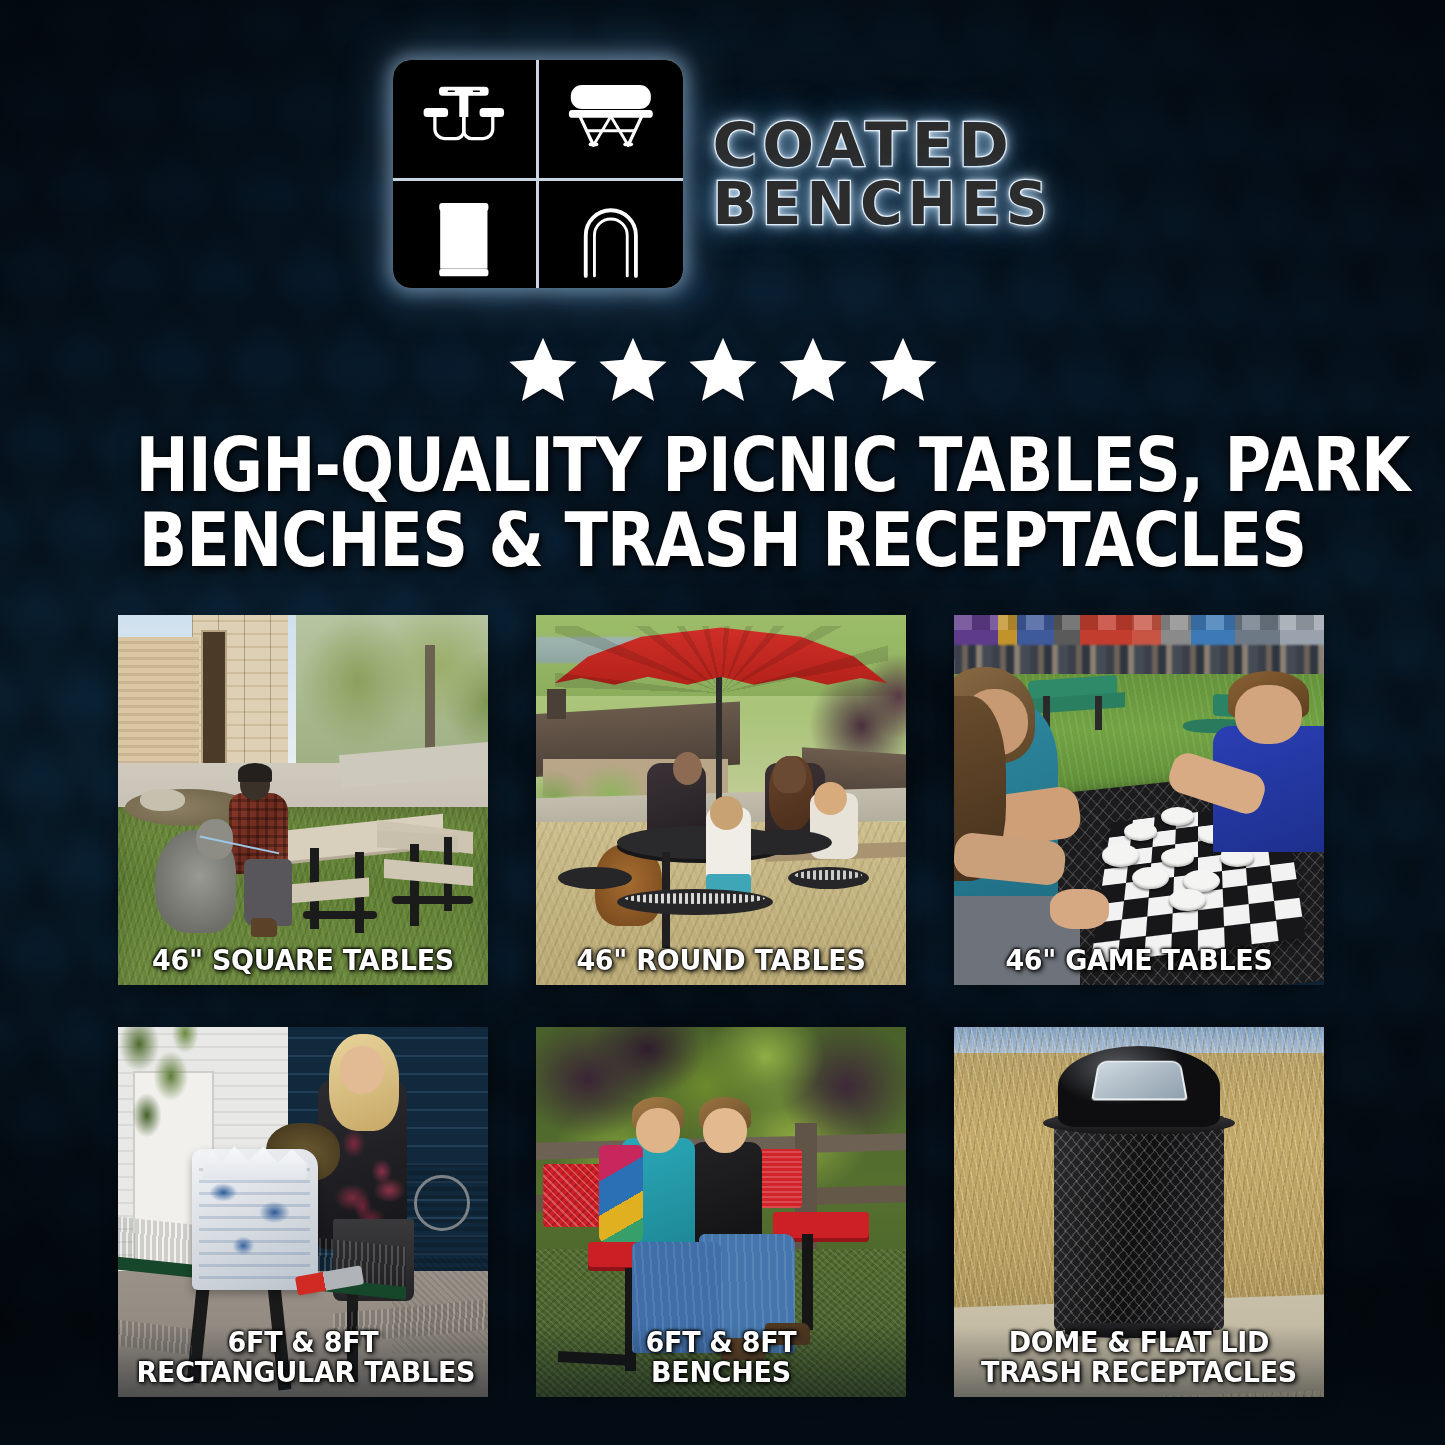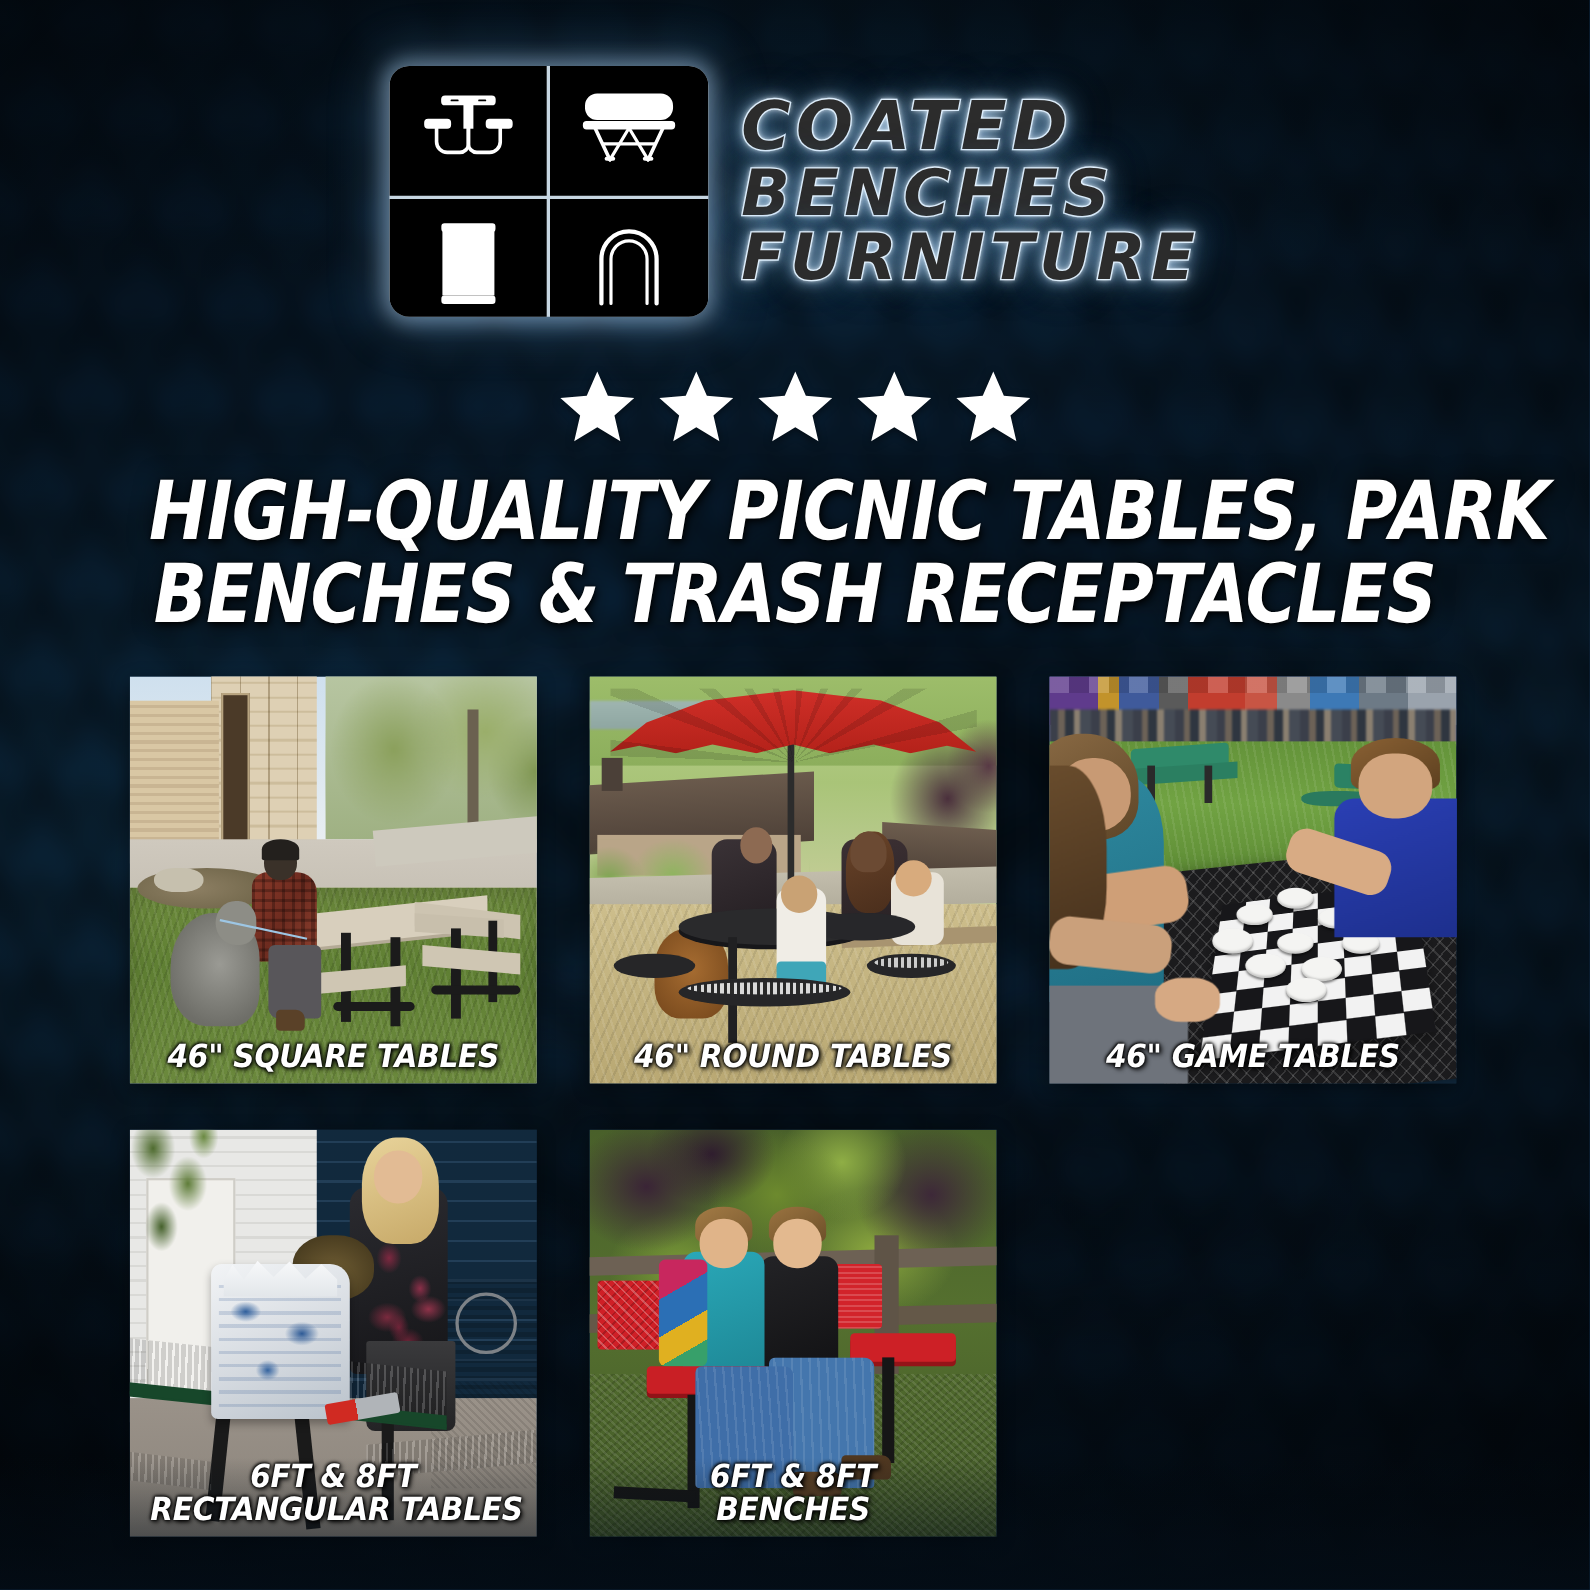"COATED" #content { font-style: italic -> none }
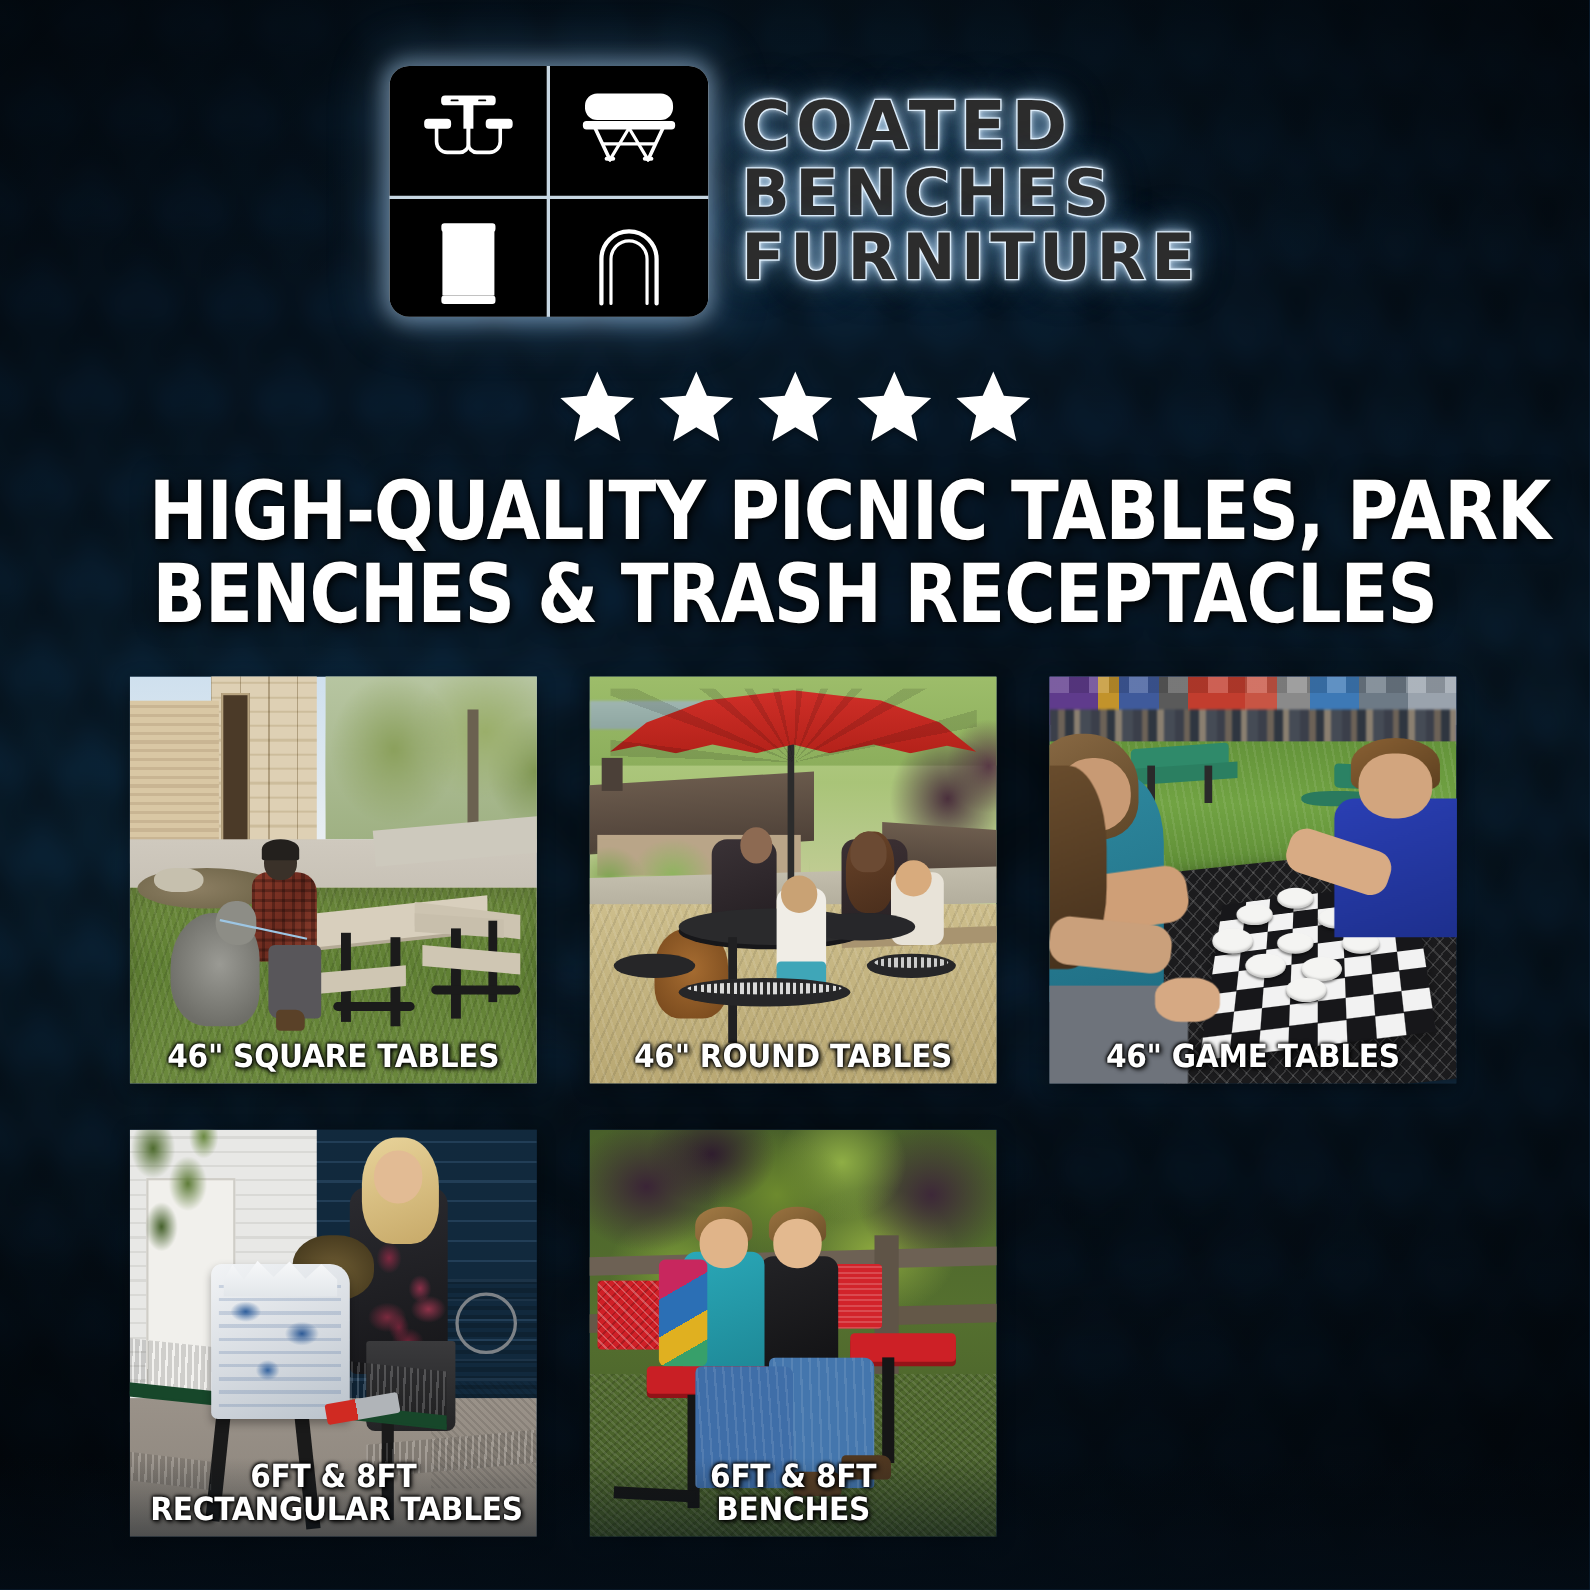"FURNITURE" div.logo-line { html: <div>FURNITURE</div> -> none }
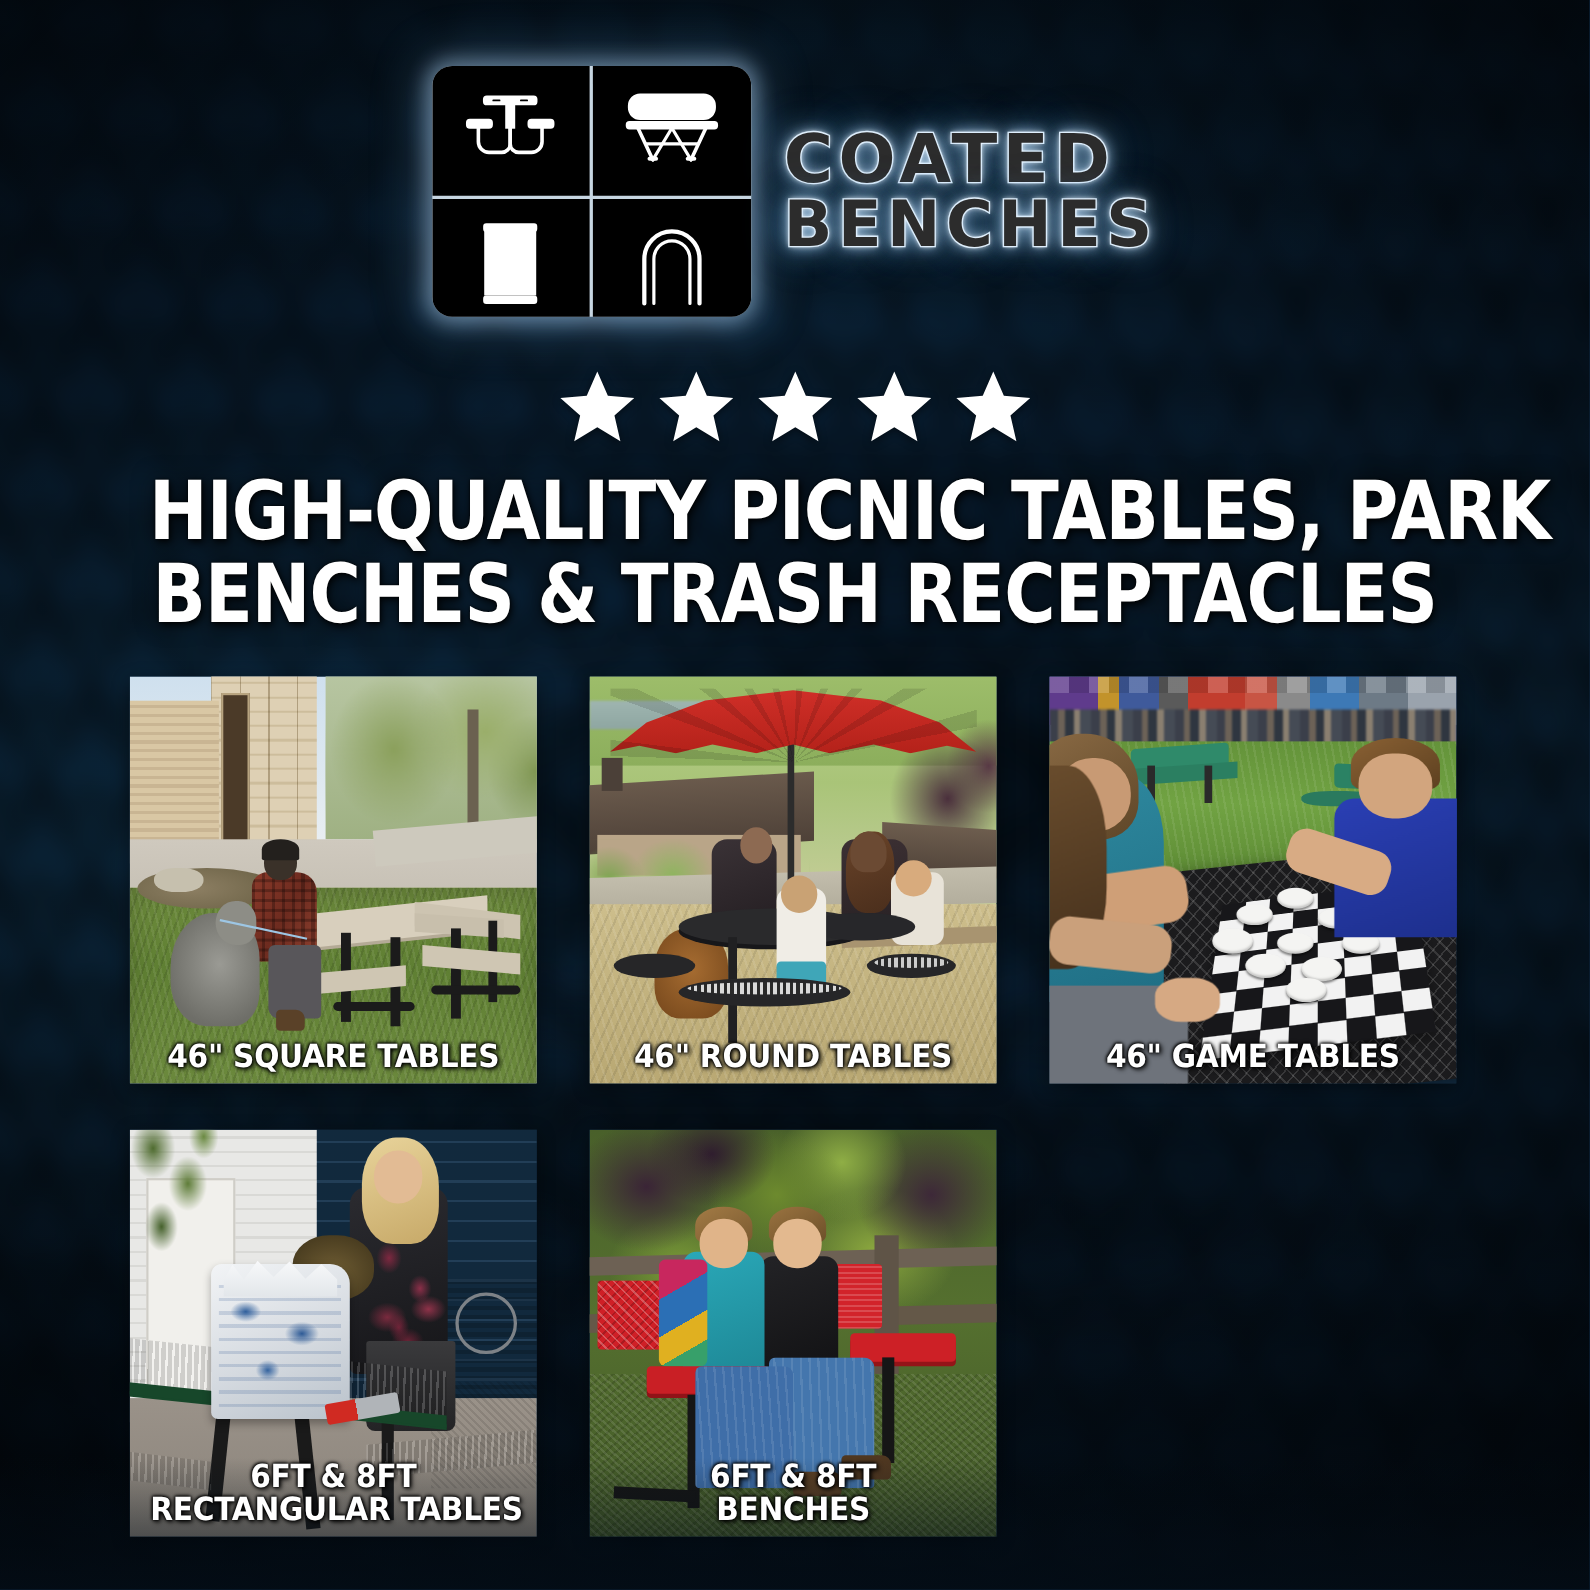"DOME & FLAT LID" div.tile { html: none -> <div> <div> <div></div> <div></div> <div></div> <div></div> <div></div> <div></div> <div></div> <div></div> <div></div> <div></div> <div></div> </div> <div> <span>DOME &amp; FLAT LID</span> <span>TRASH RECEPTACLES</span> </div> </div> }
